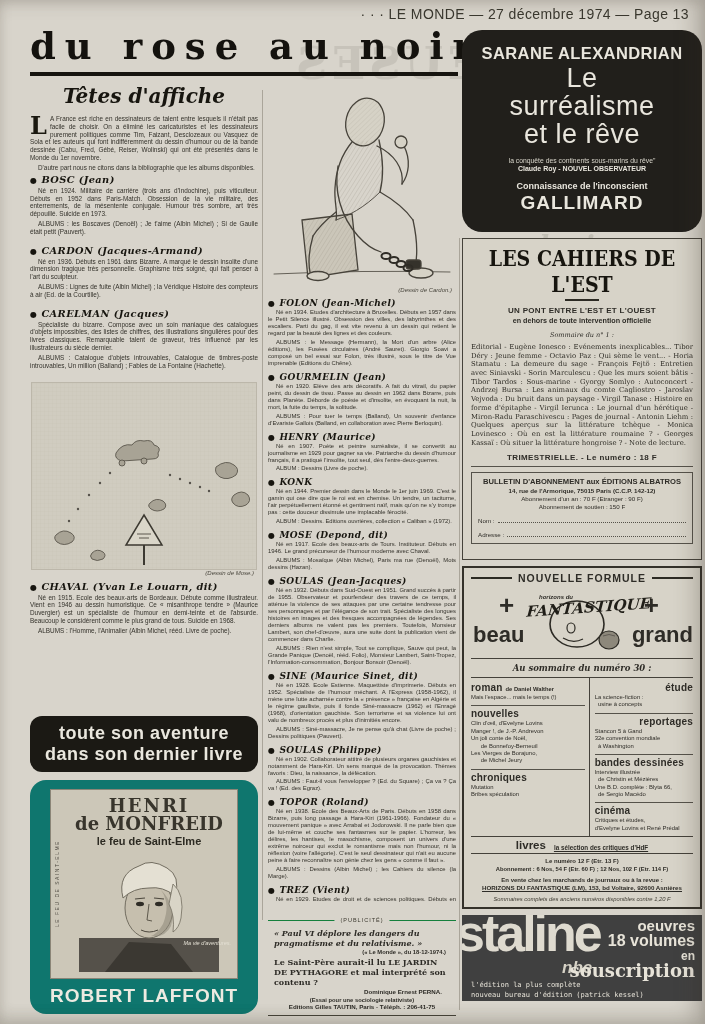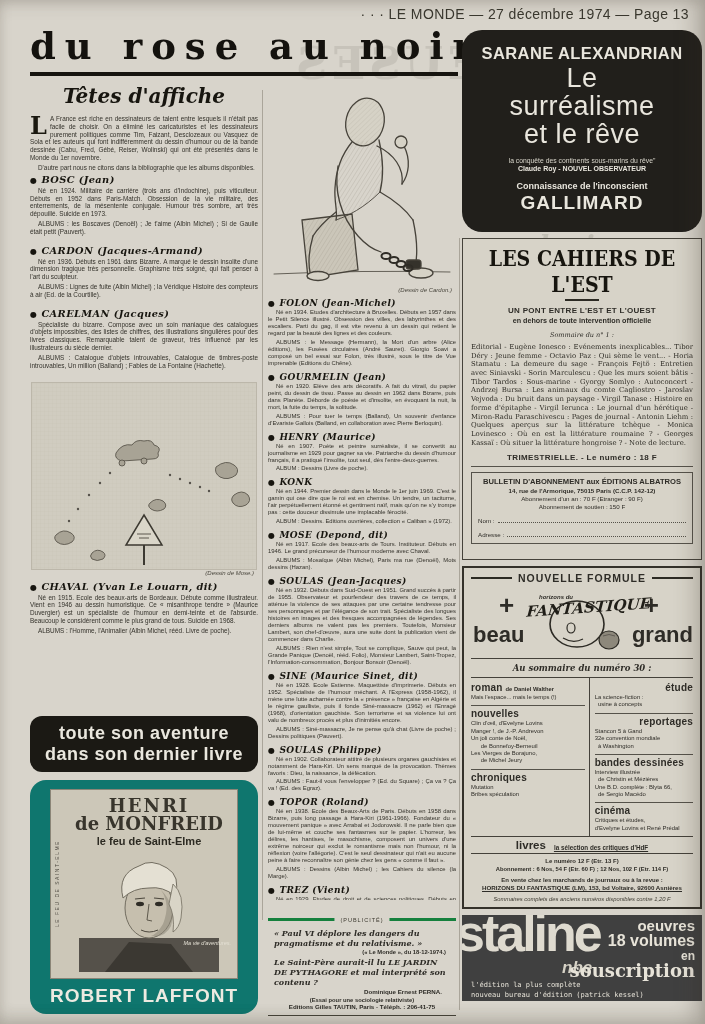"« Paul VI déplore les" .pub-box { border-top: 3px solid #15803d -> 1px solid #15803d }
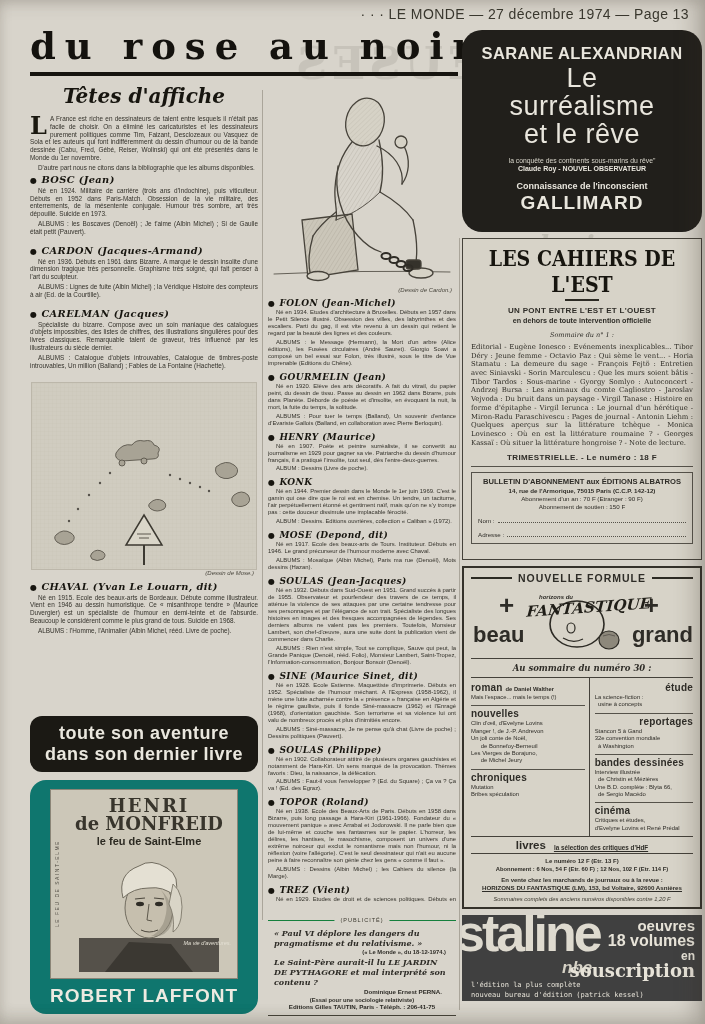"Le Saint-Père aurait-il lu LE" .pub-body { font-style: italic -> none }
